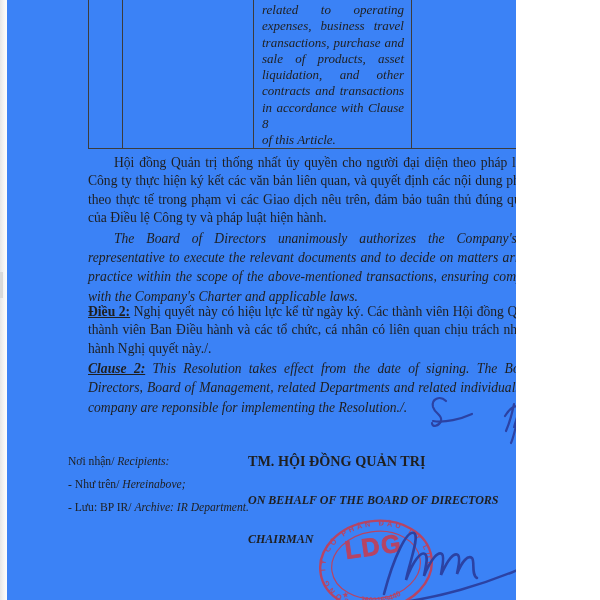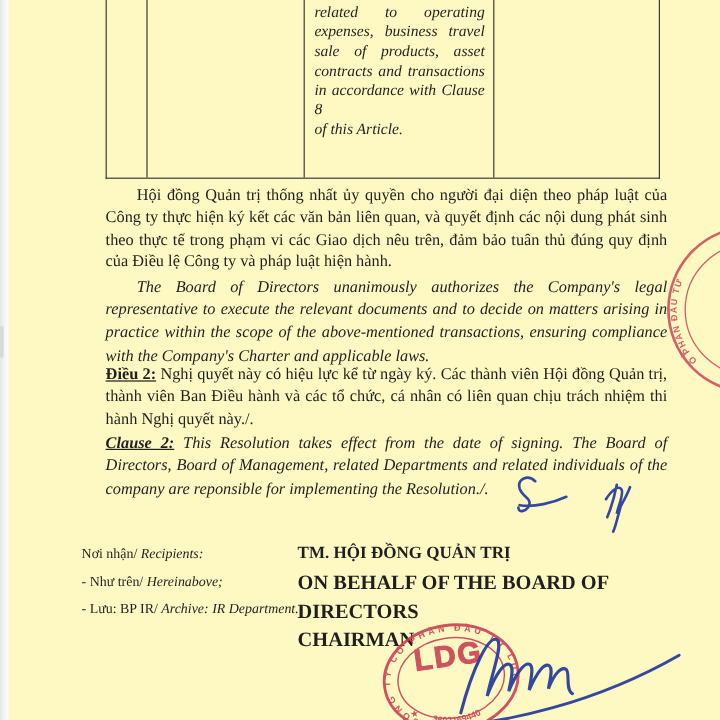"related to operating" .page { background: #fef9c3 -> #3b82f6; width: 600px -> 516px }
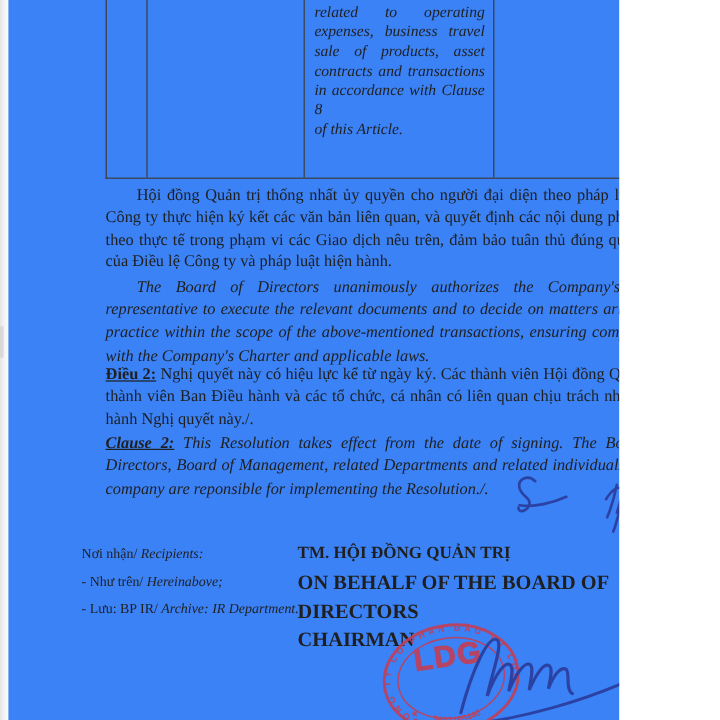"transactions, purchase and" div.jl { html: none -> <div>transactions, purchase and</div> }
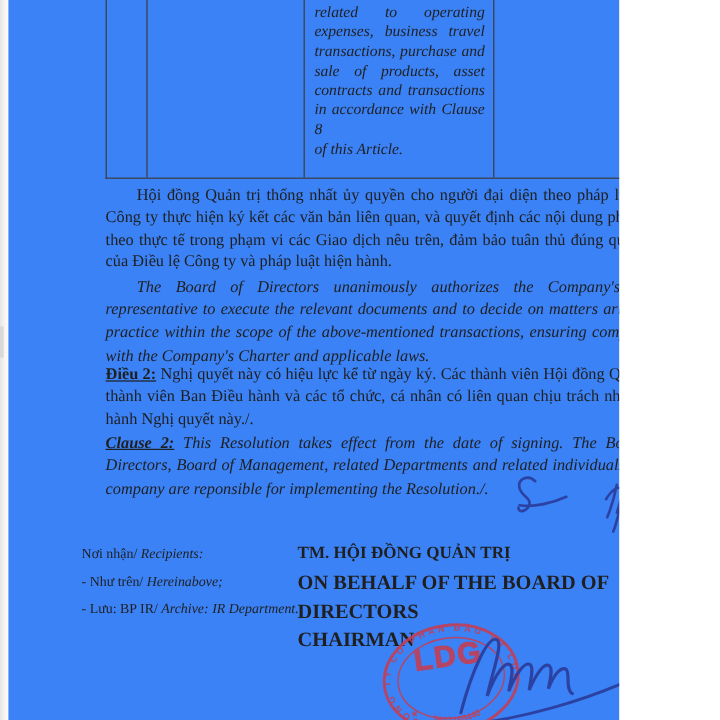"liquidation, and other" div.jl { html: none -> <div>liquidation, and other</div> }
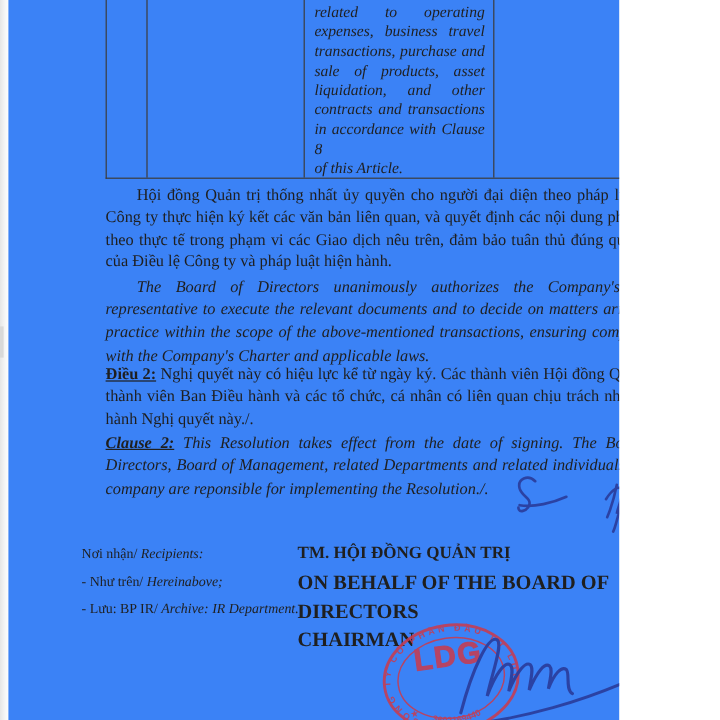"ON BEHALF OF THE BOARD" .sig-head .en { font-size: 17px -> 12px; font-style: none -> italic; margin-top: none -> 15px }
